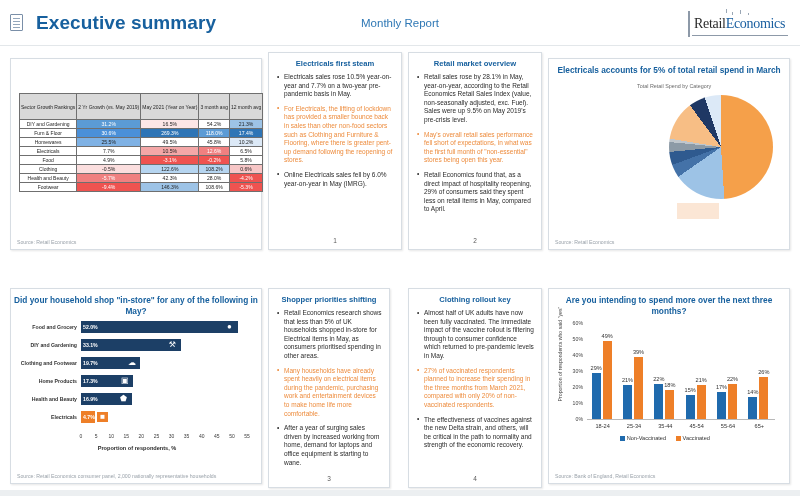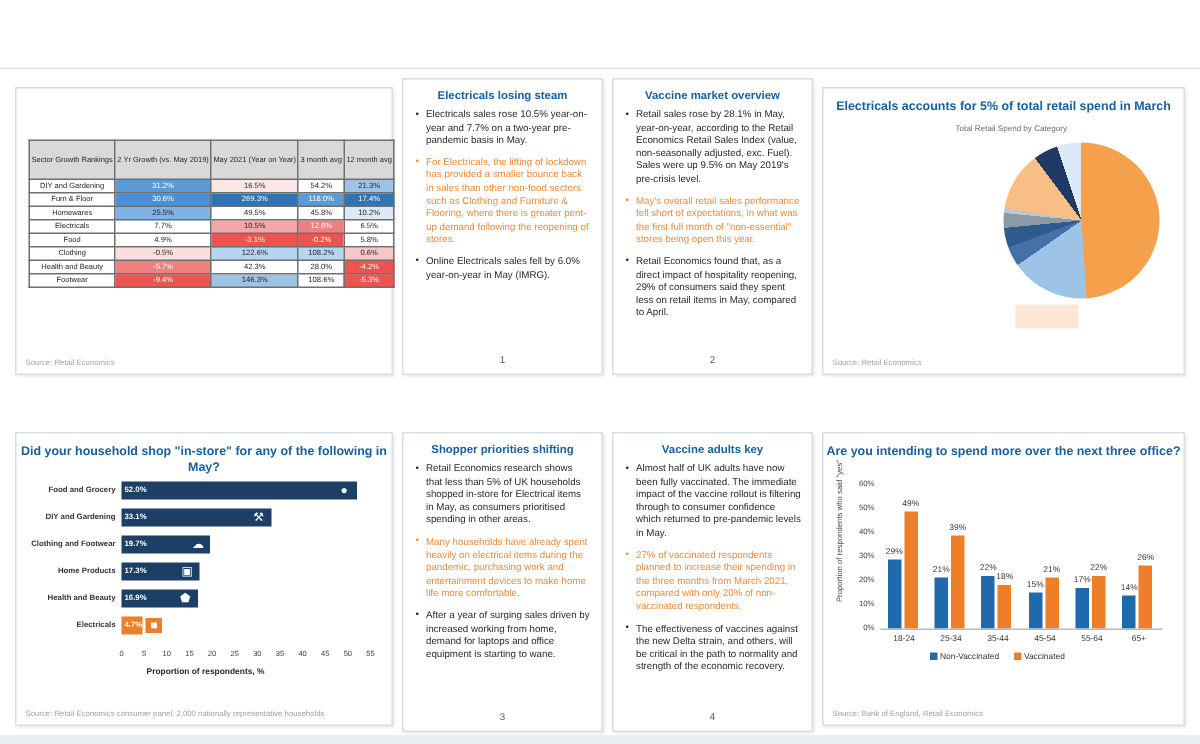"Executive summary" div.header { html: none -> <div> <div> <div></div> </div> <div>Executive summary</div> <div>Monthly Report</div> <div> <div></div> <div></div> <div></div> <div></div> <div></div> <div><span>Retail</span><span>Economics</span></div> <div></div> </div> </div> }
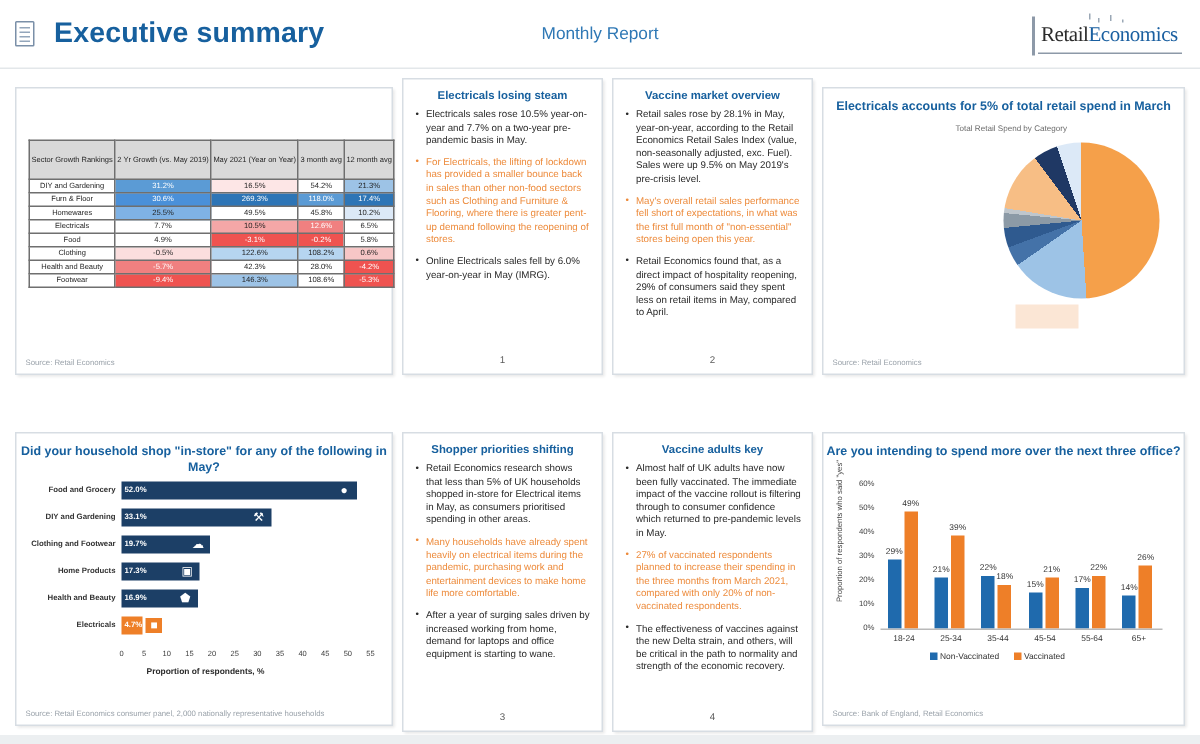"Electricals losing steam" div.ptitle { text: losing -> first }
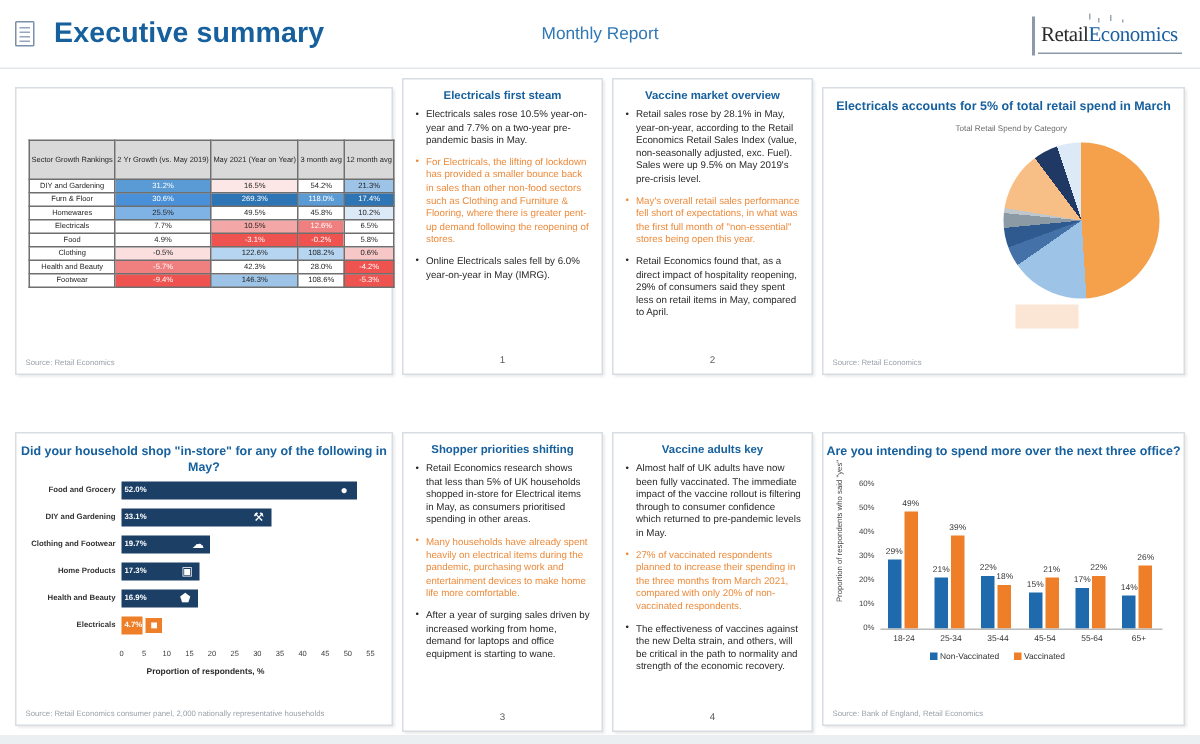"Vaccine market overview" div.ptitle { text: Vaccine -> Retail }
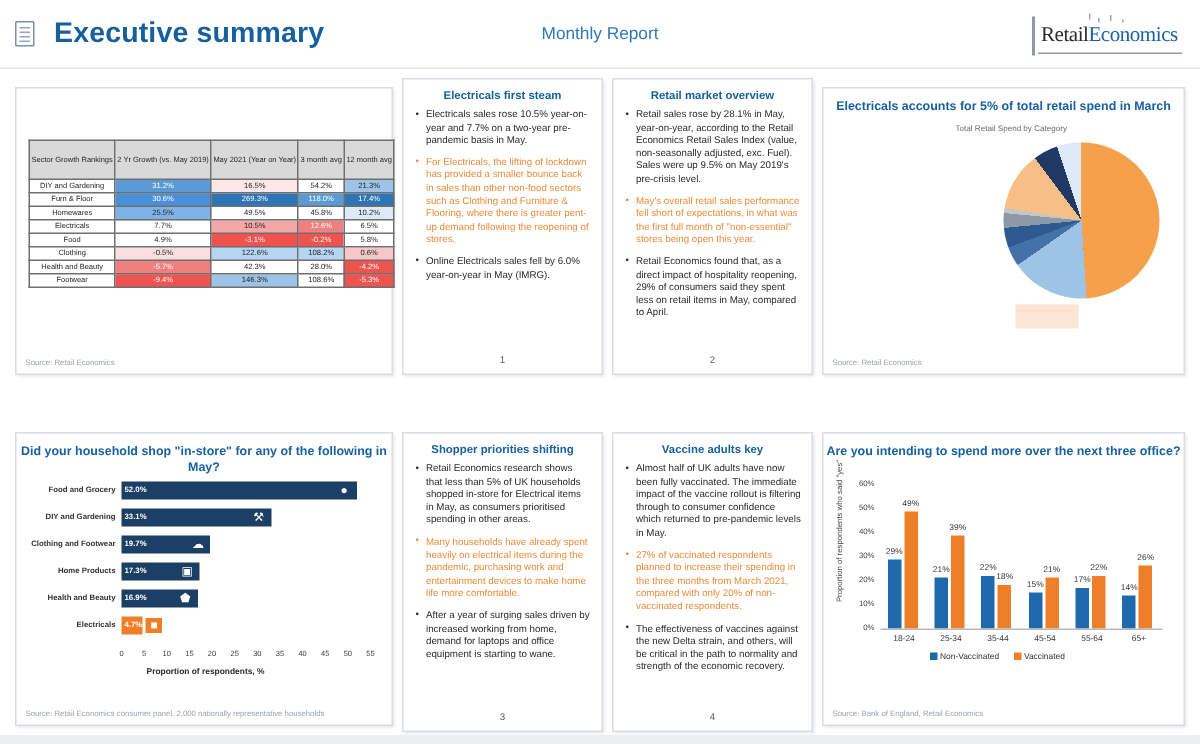"Shopper priorities shifting" div.card { width: 134px -> 122px }
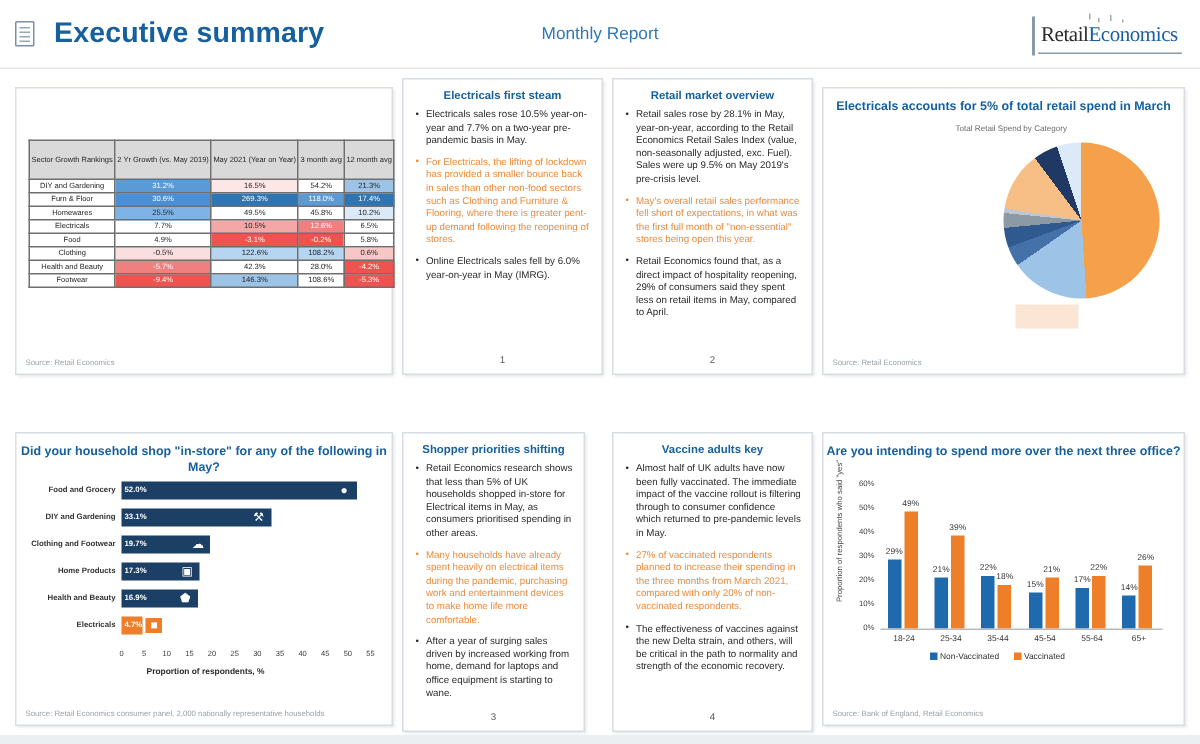"Vaccine adults key" div.ptitle { text: Vaccine adults -> Clothing rollout }
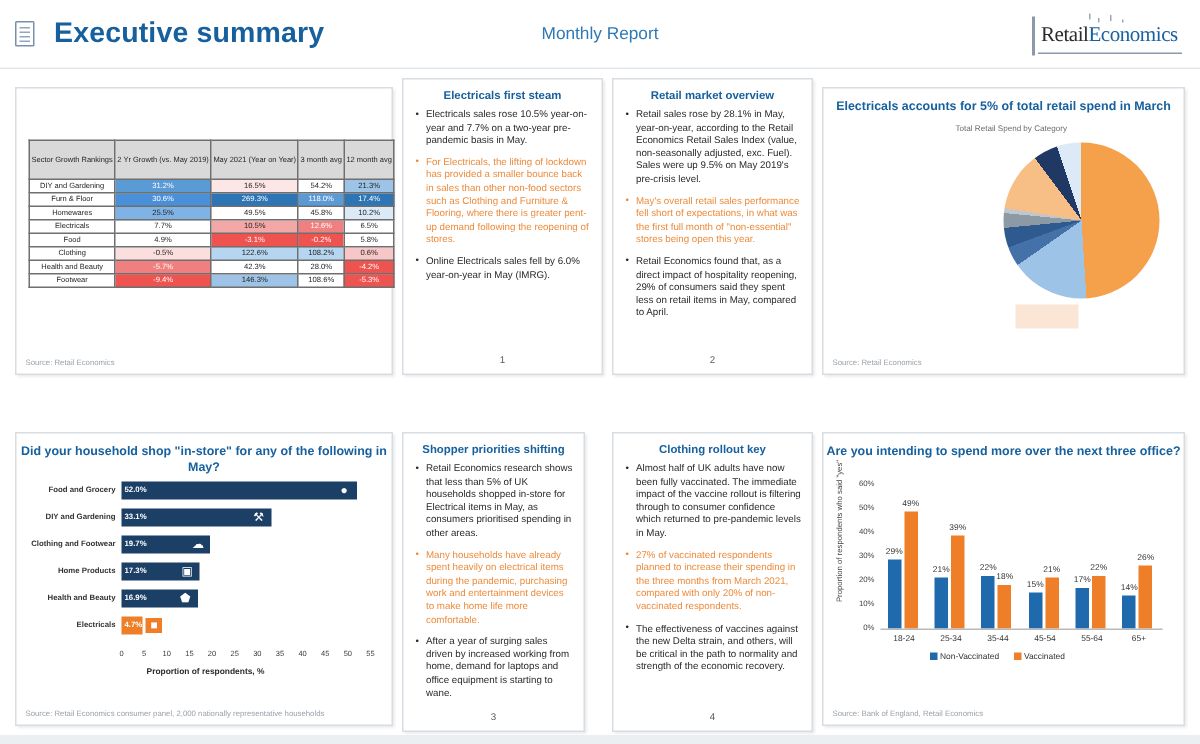"Are you intending to spend" div.ctitle { text: office -> months }
